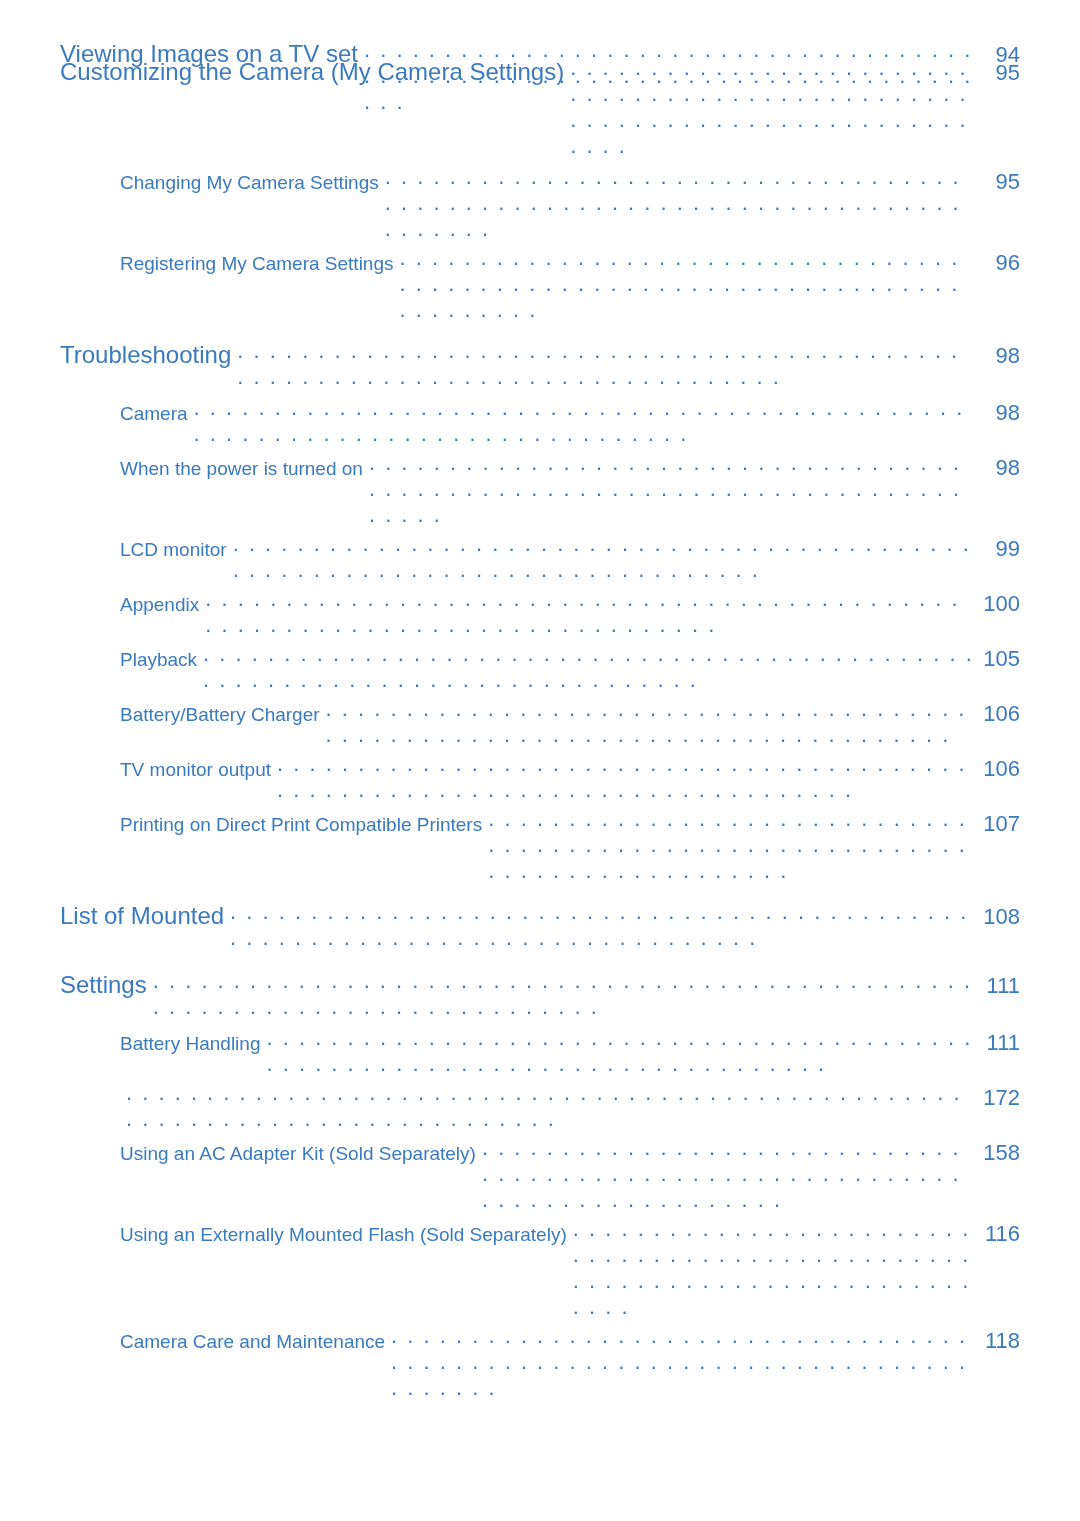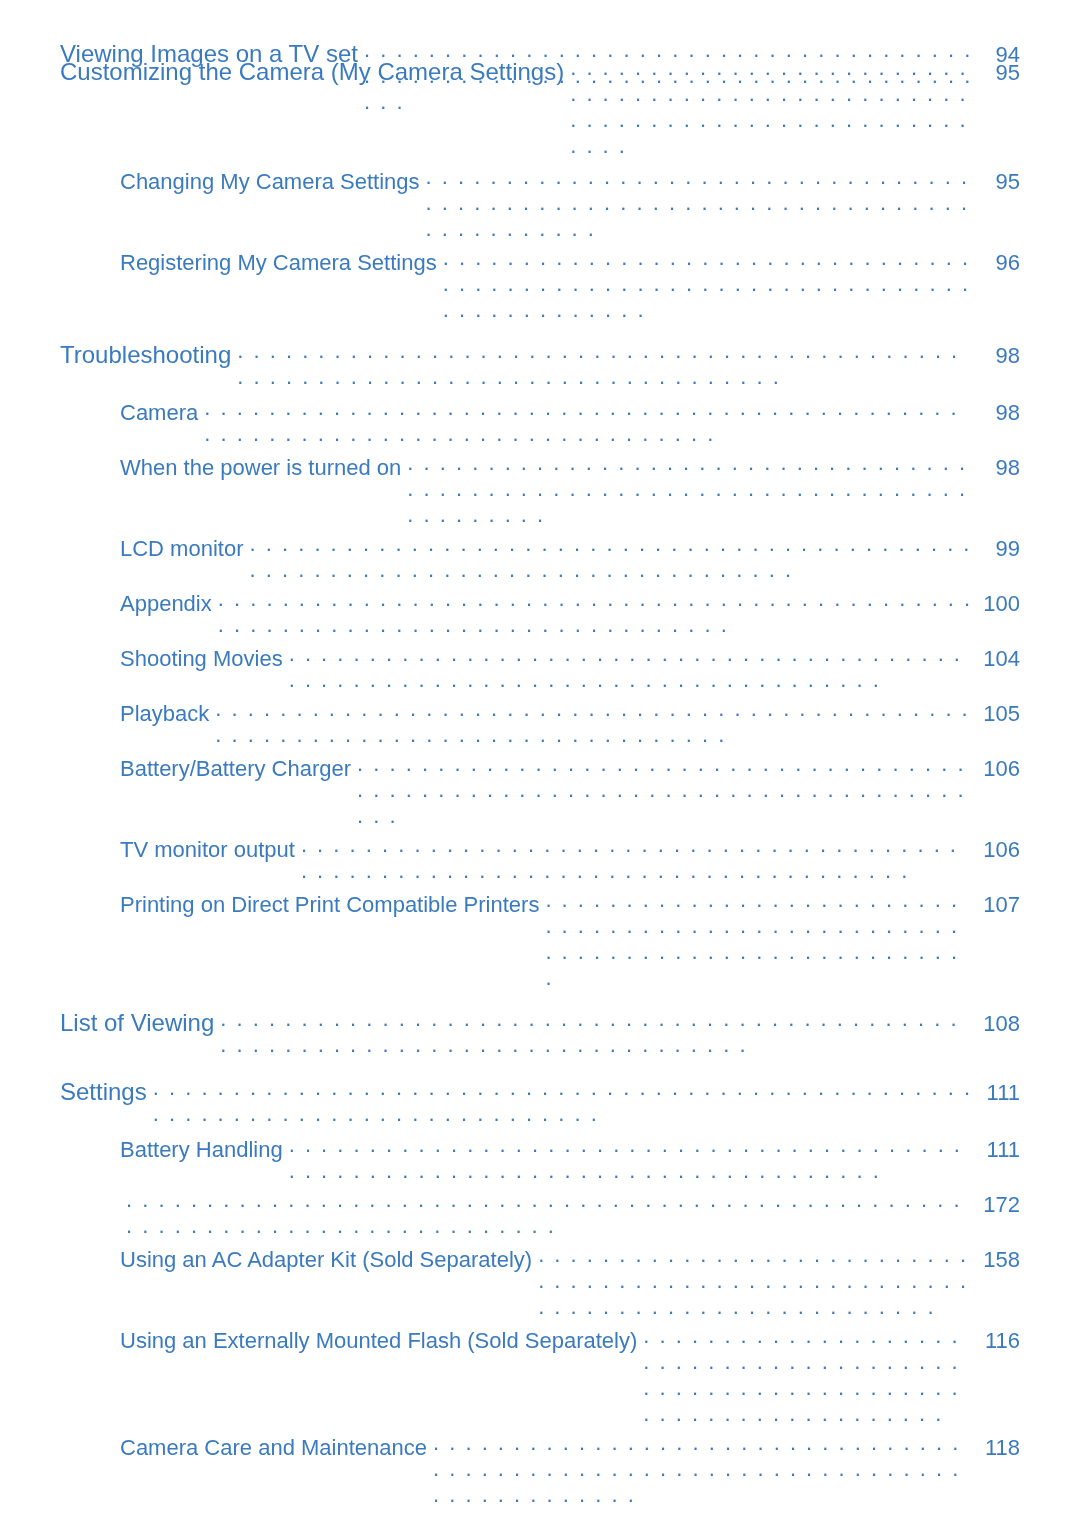"Changing My Camera Settings" .toc-title-level2 { font-size: 22px -> 19px }
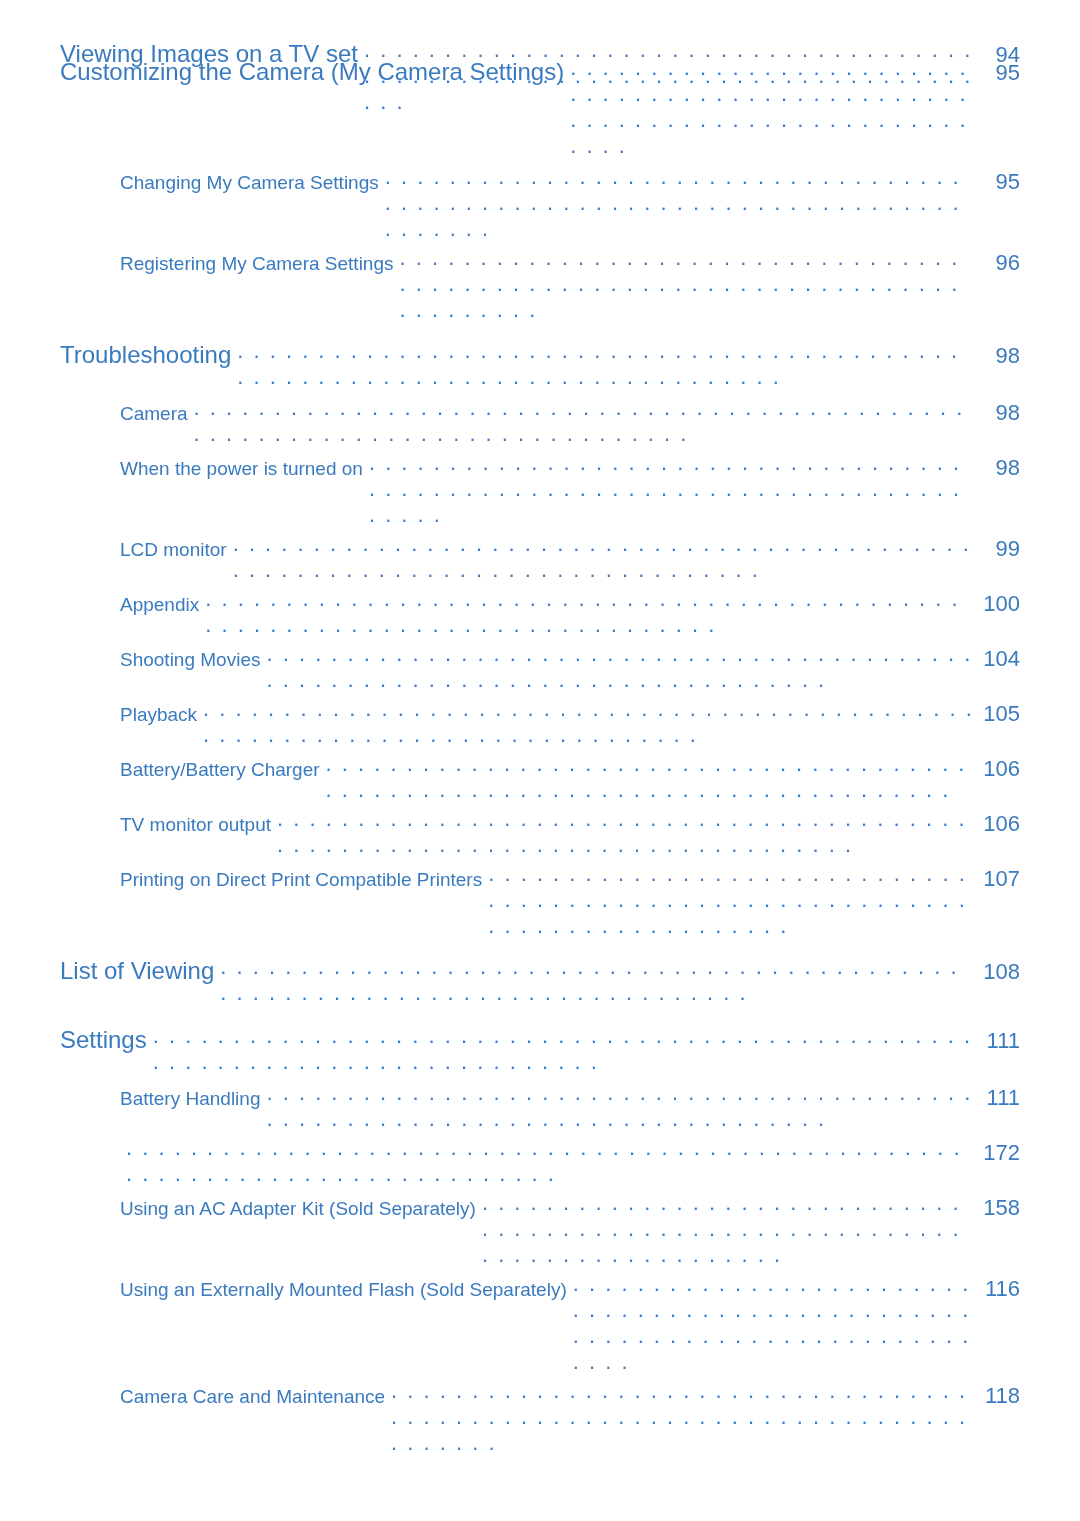"Shooting Movies" div.toc-row { html: <div> <span>Shooting Movies</span> <span></span> <span>104</span> </div> -> none }
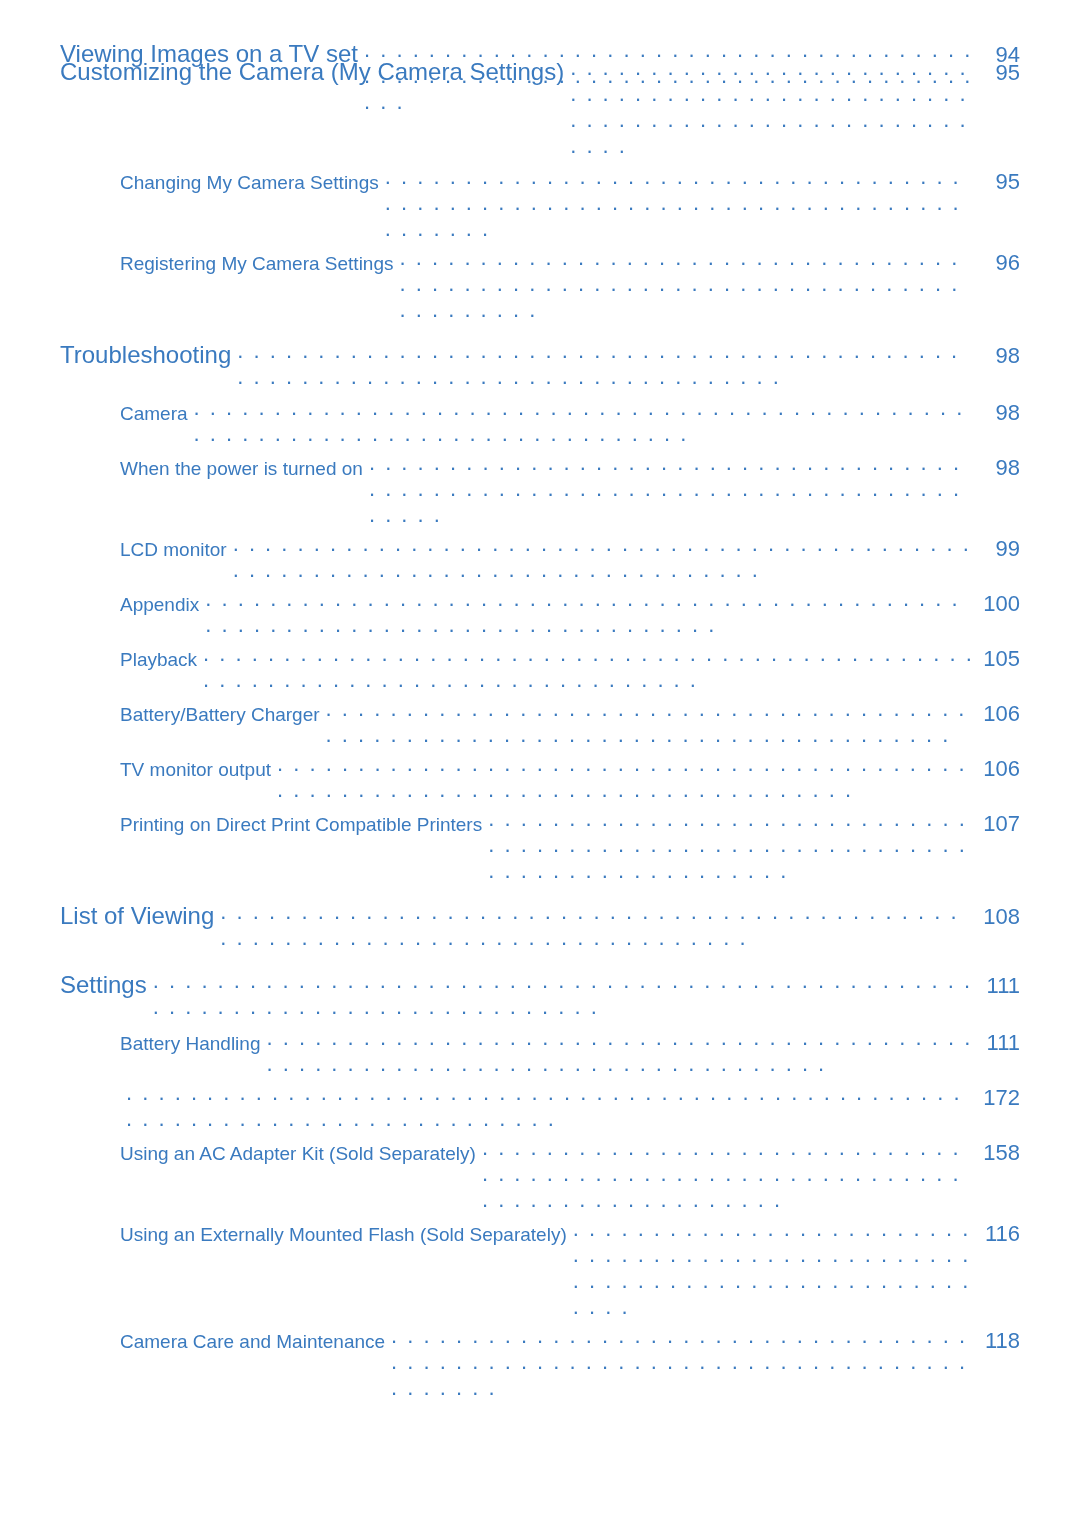"List of Viewing" span.toc-title { text: Viewing -> Mounted }
